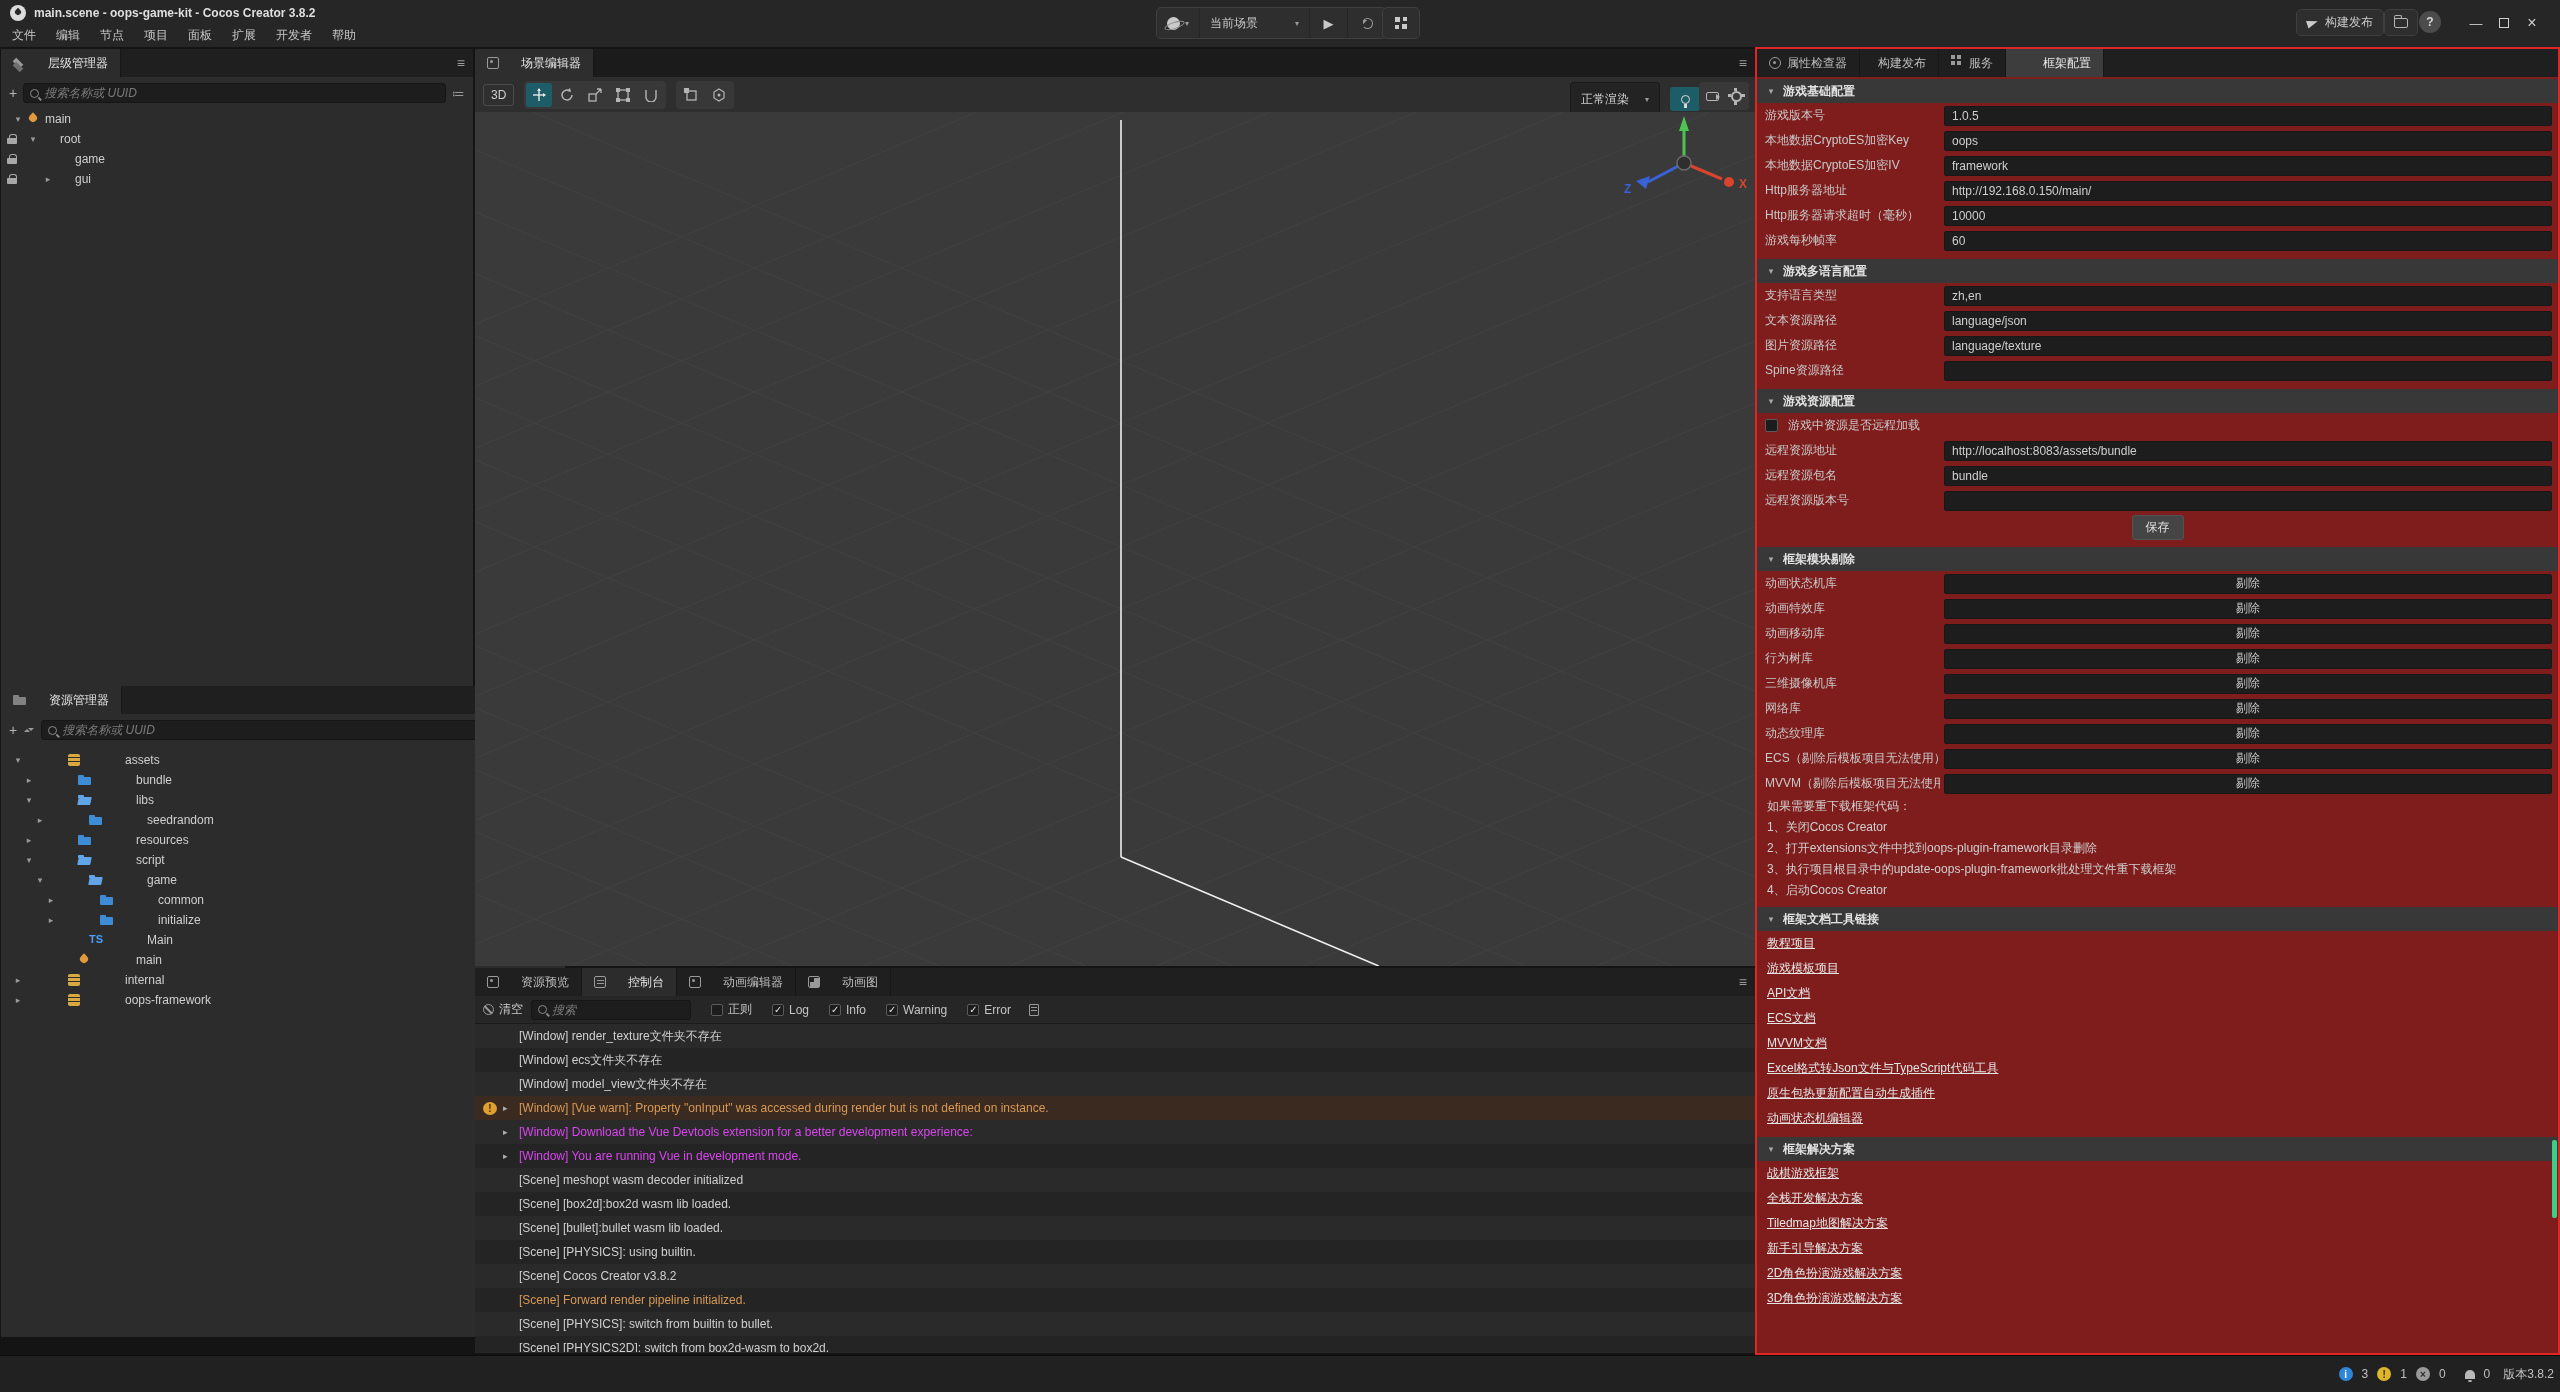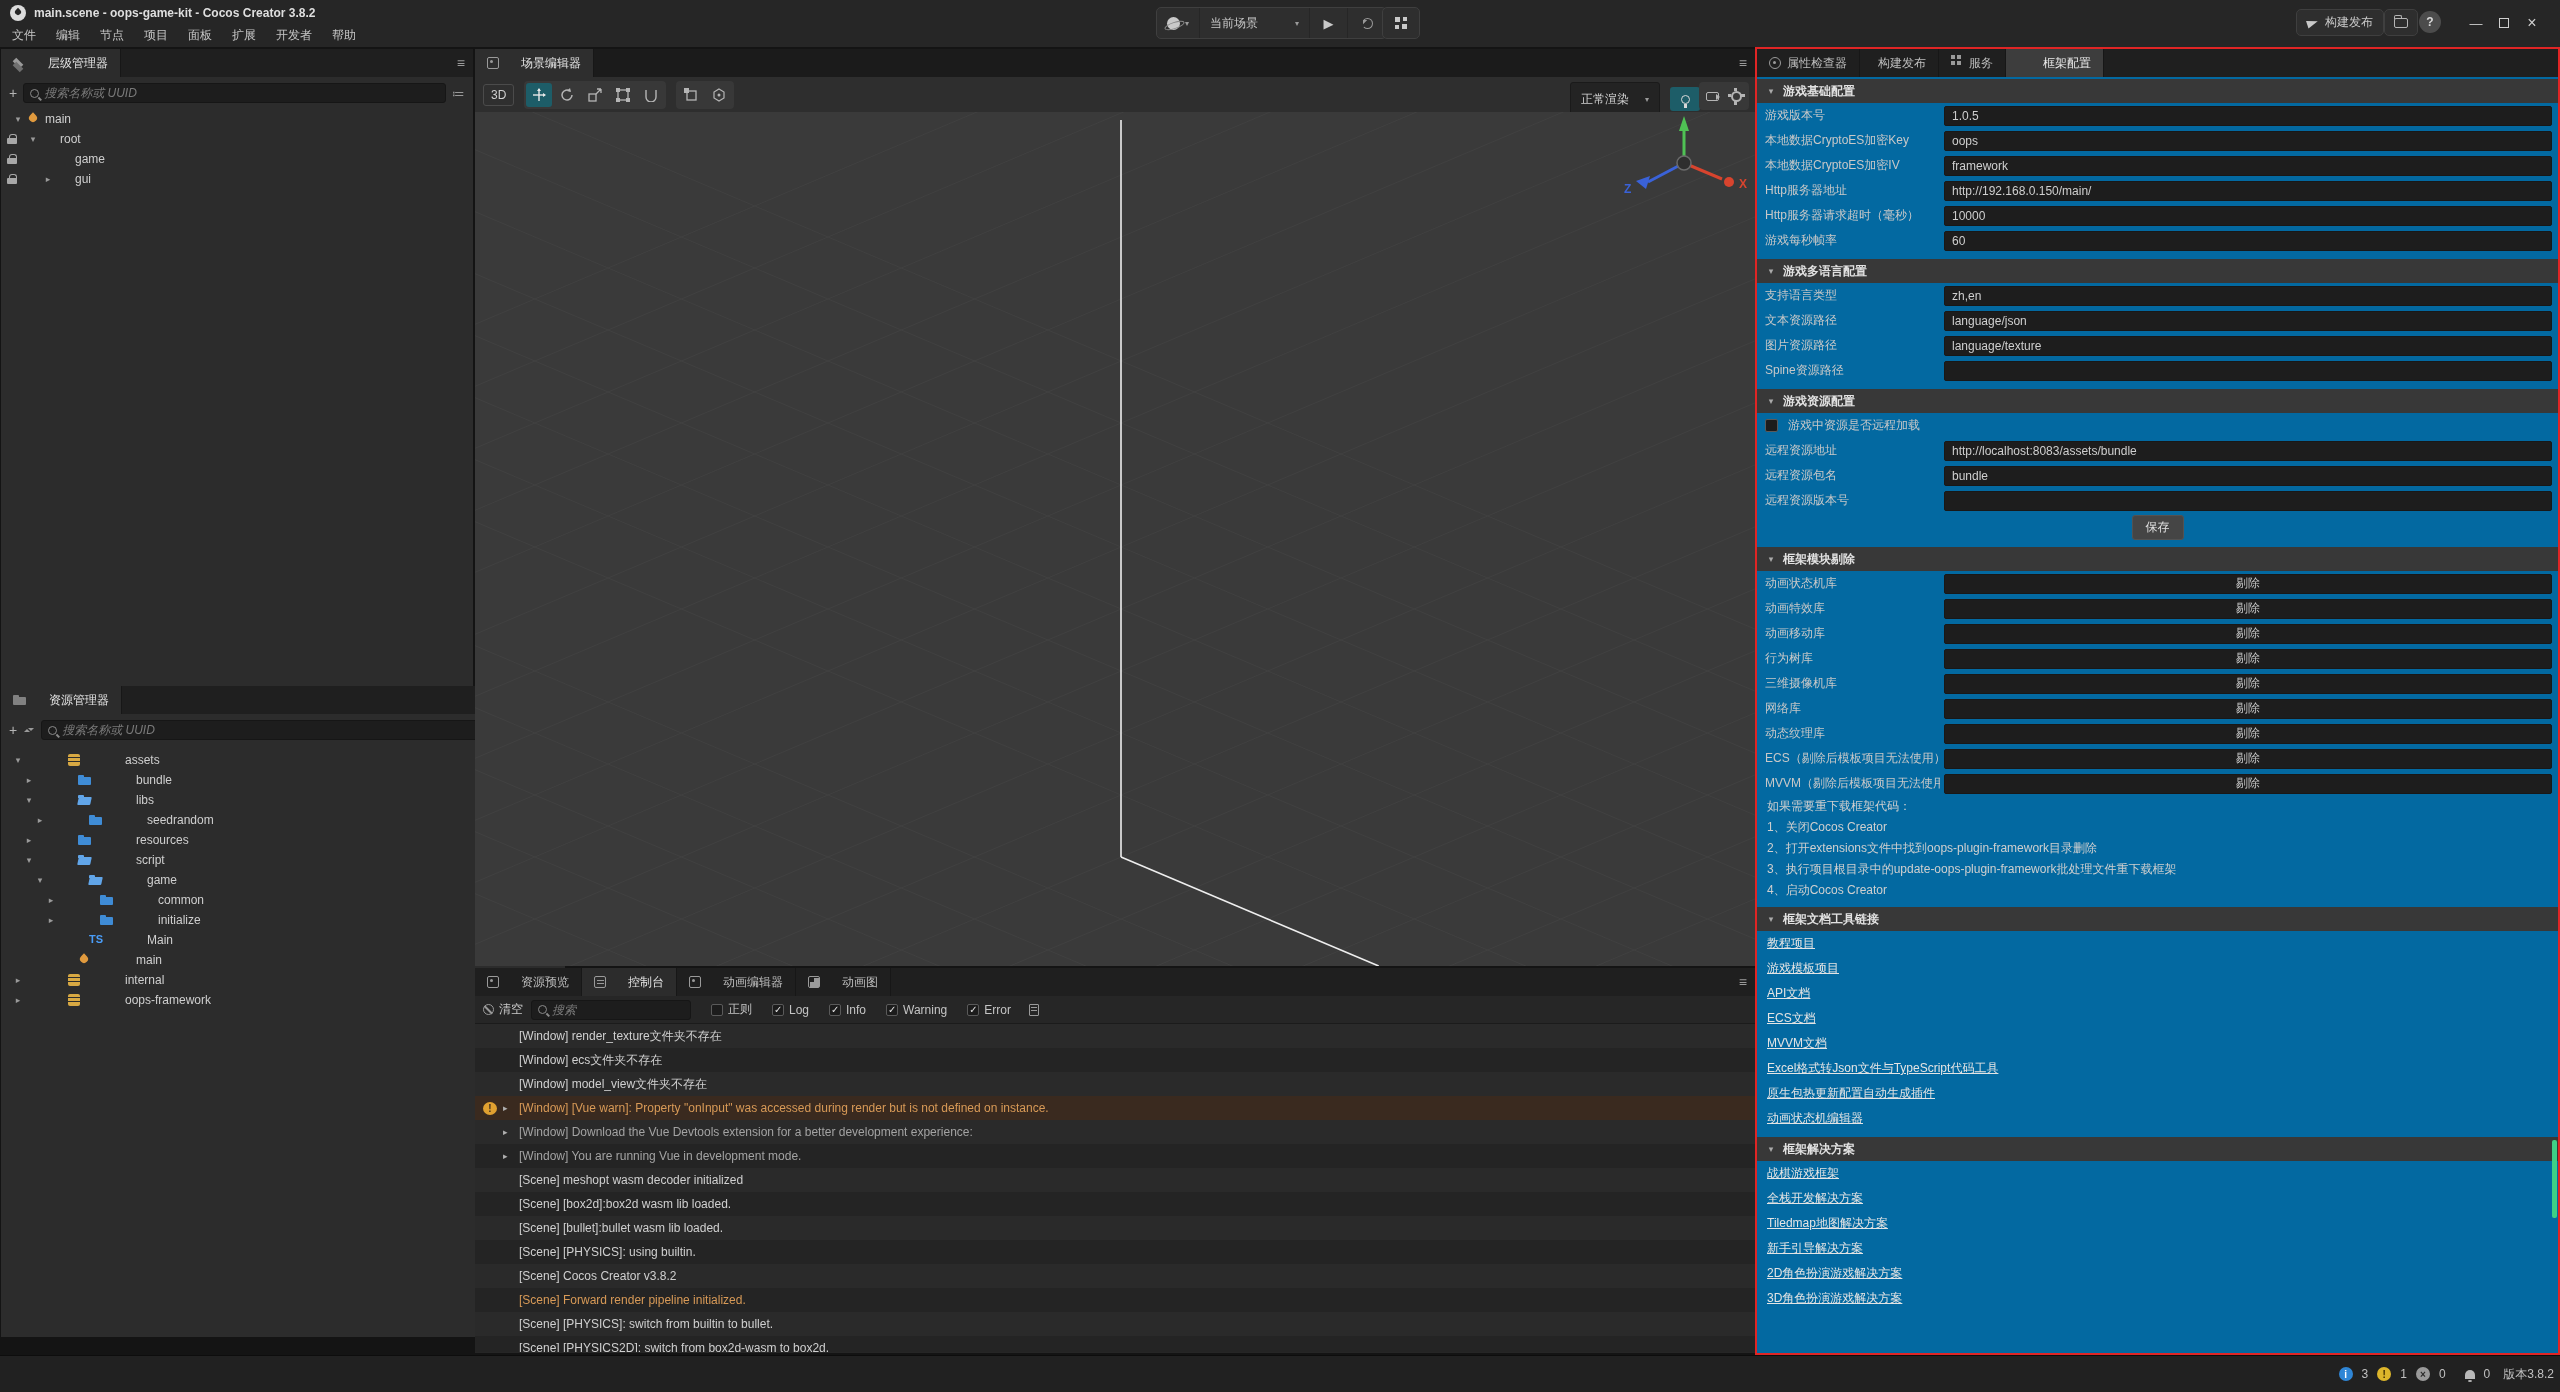"属性检查器" div.panel { background: #0369a1 -> #7f1d1d }
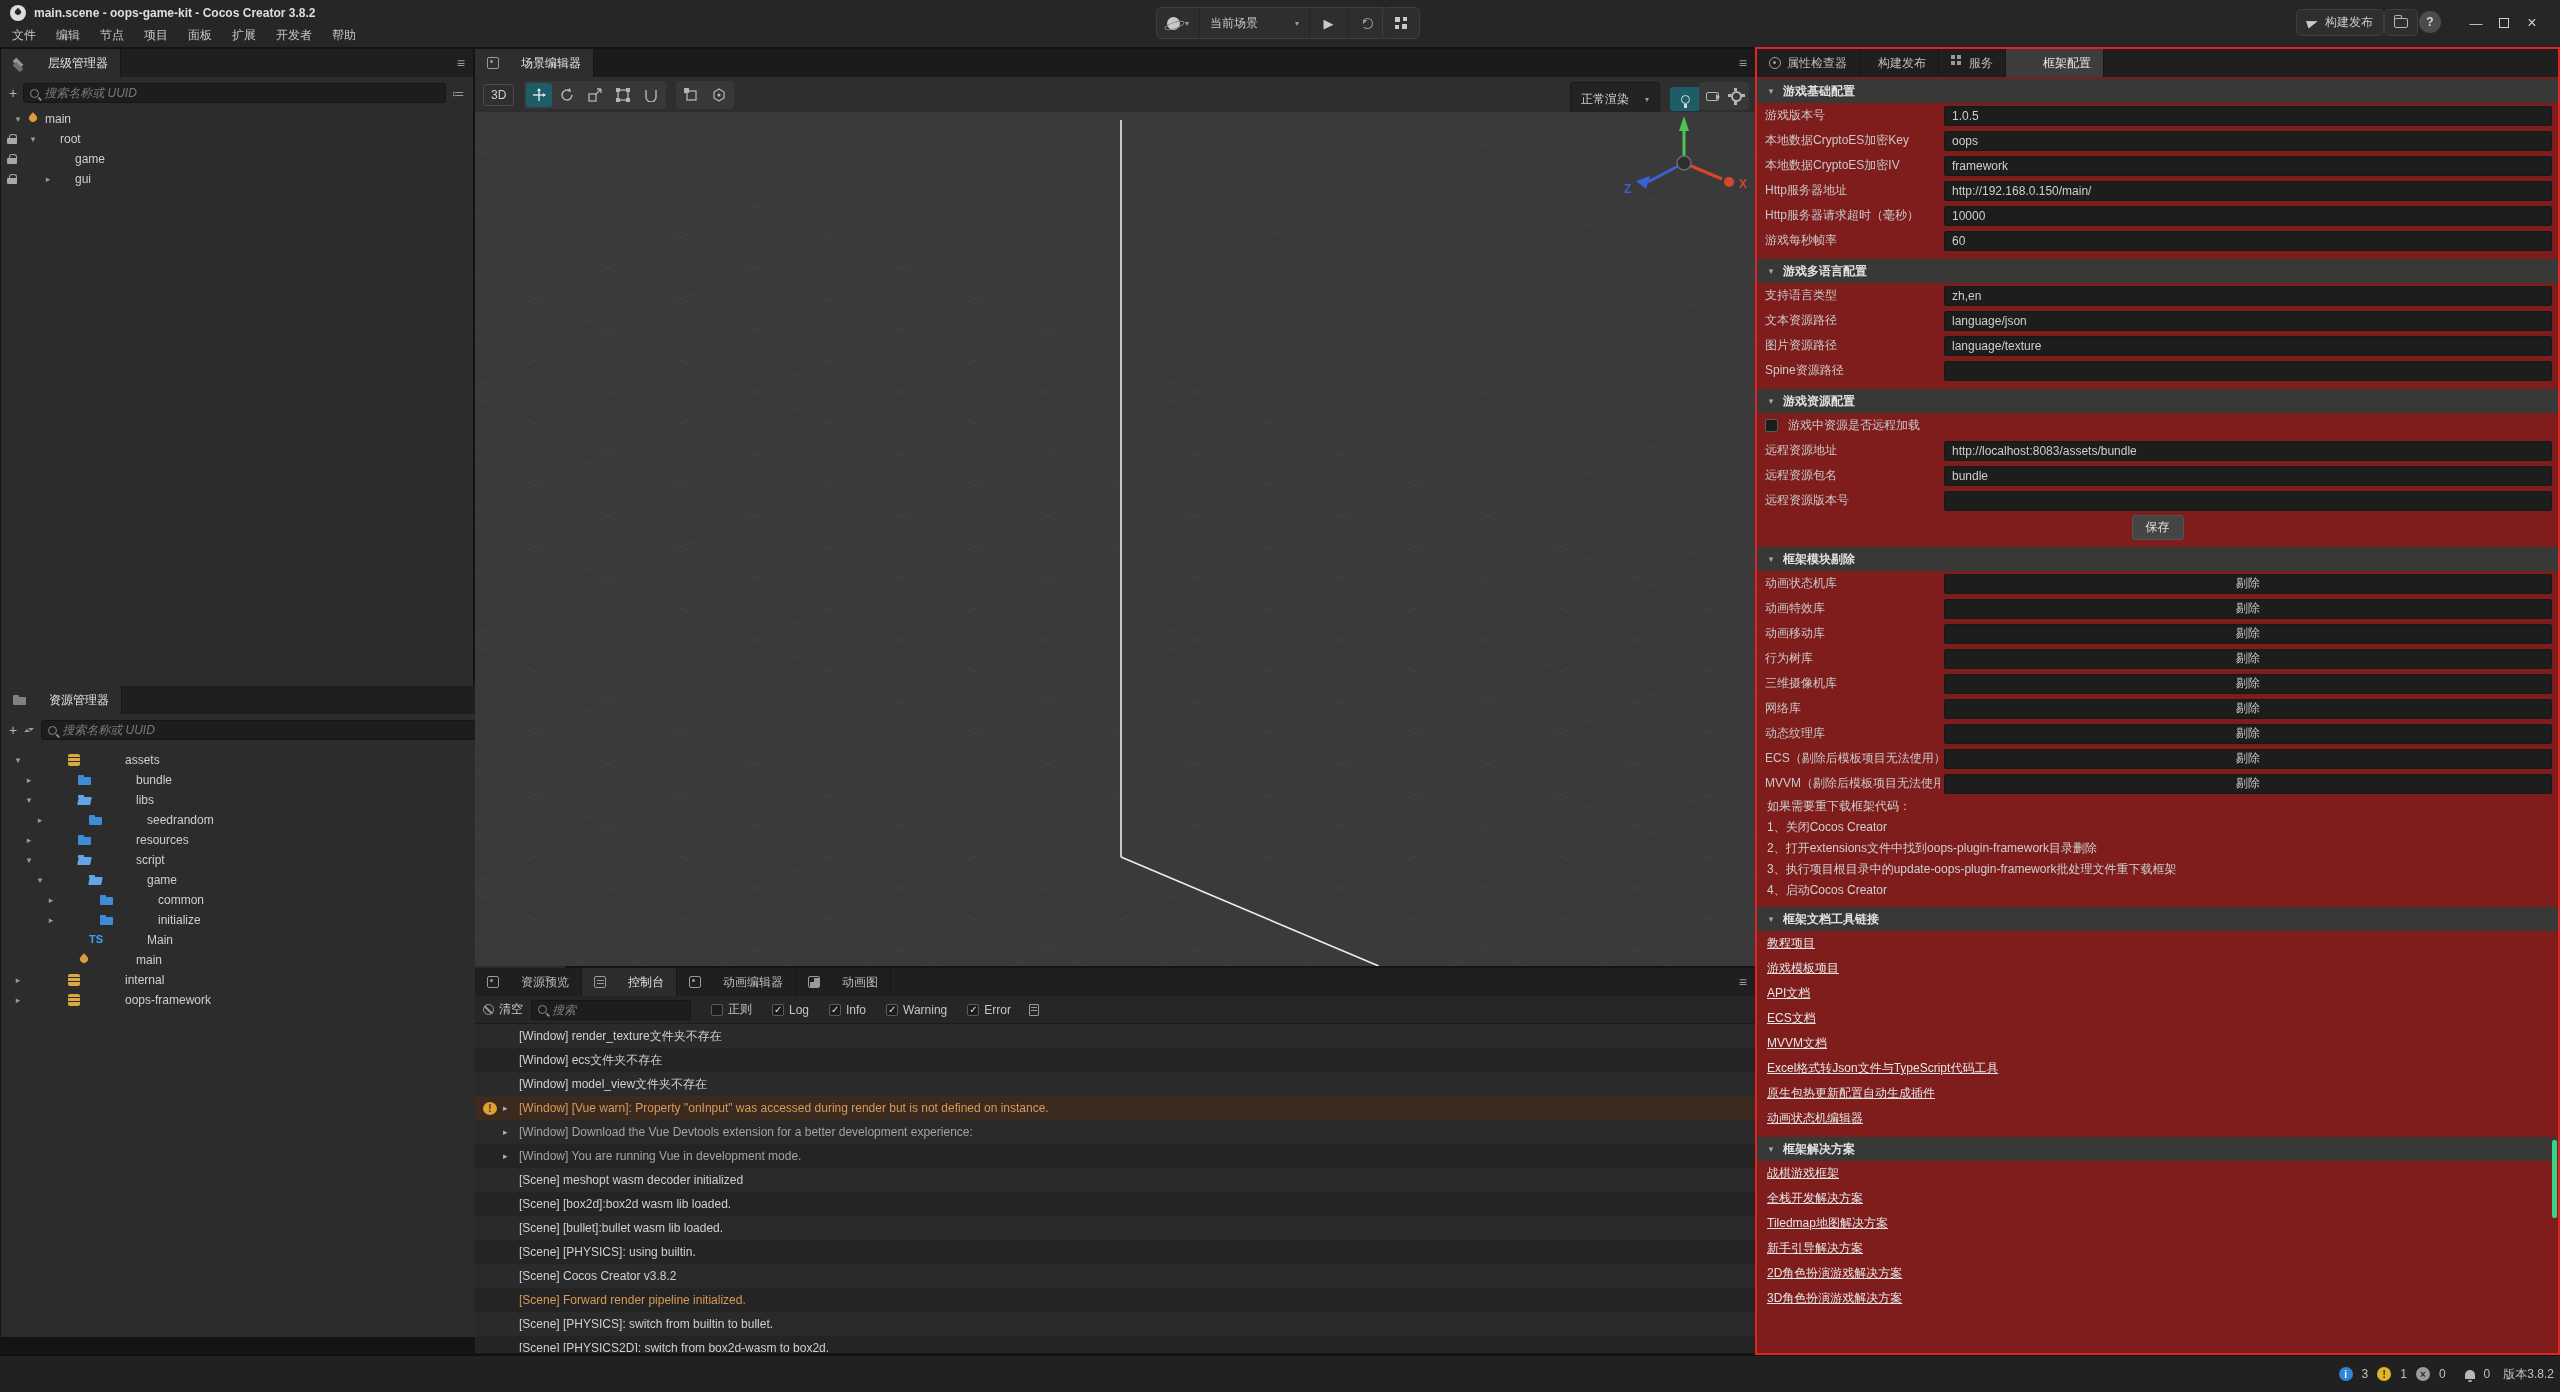"[Window] Download the Vue Devtools" .crow.blue .ctext { color: #a3a3a3 -> #d946ef }
